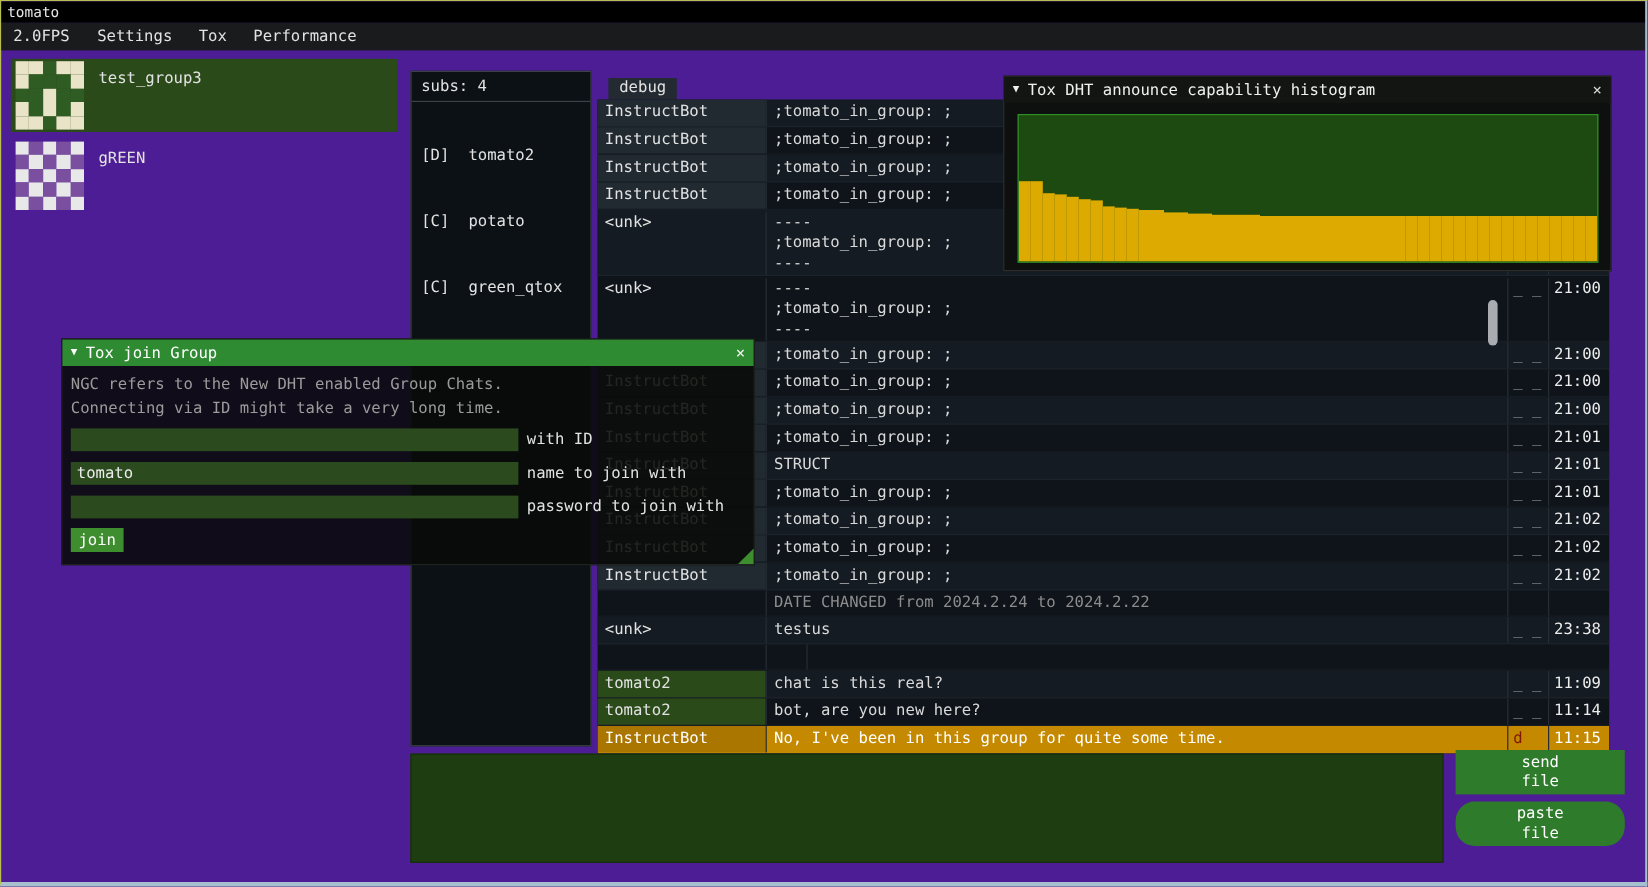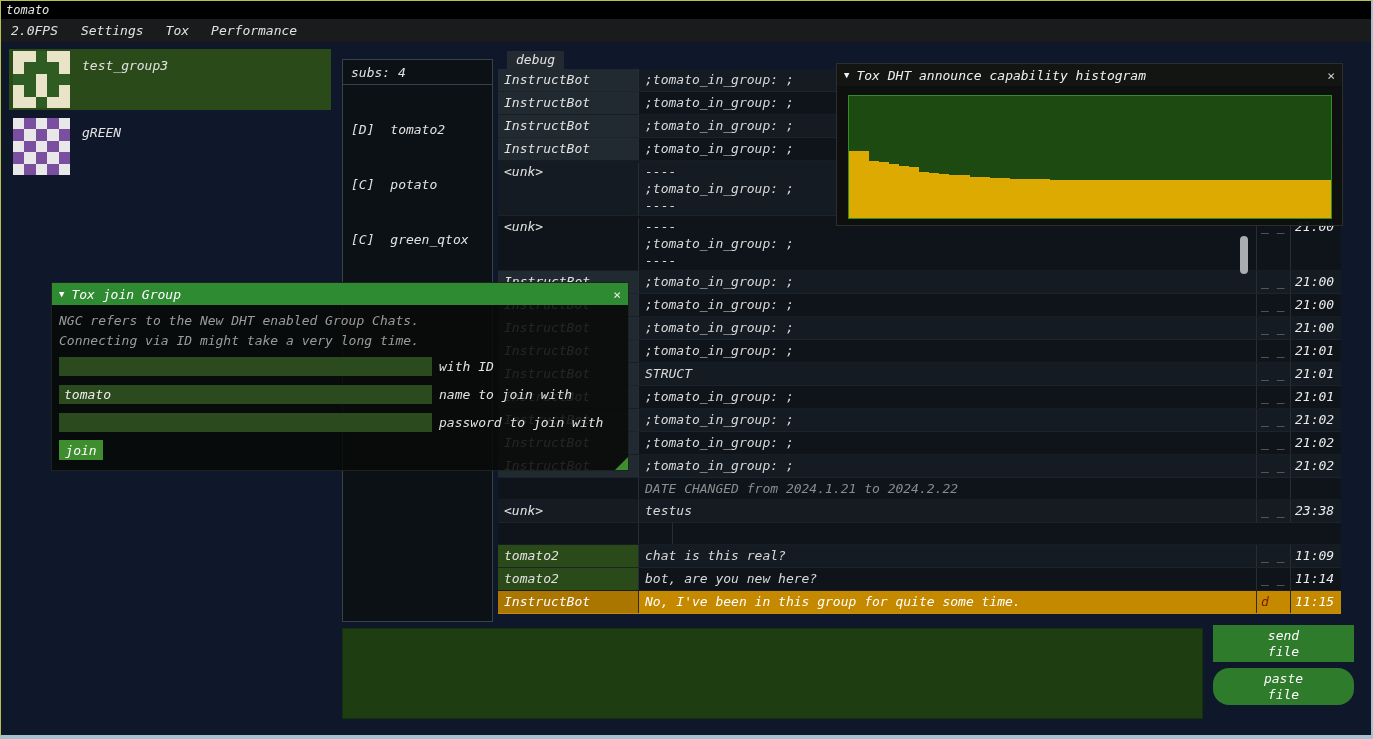"tomato" .app { background: #0f172a -> #4c1d95; font-style: italic -> none }
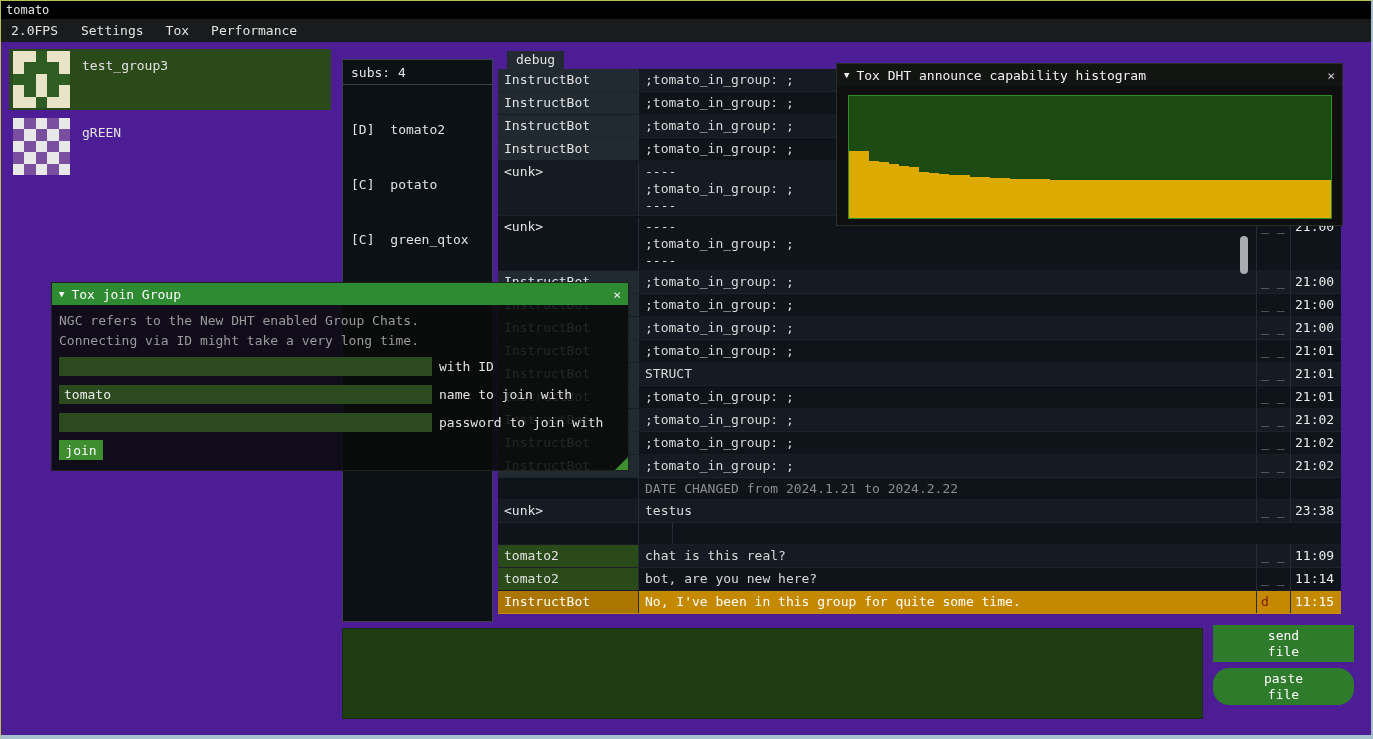"debug" .chat-panel { top: 50px -> 64px }
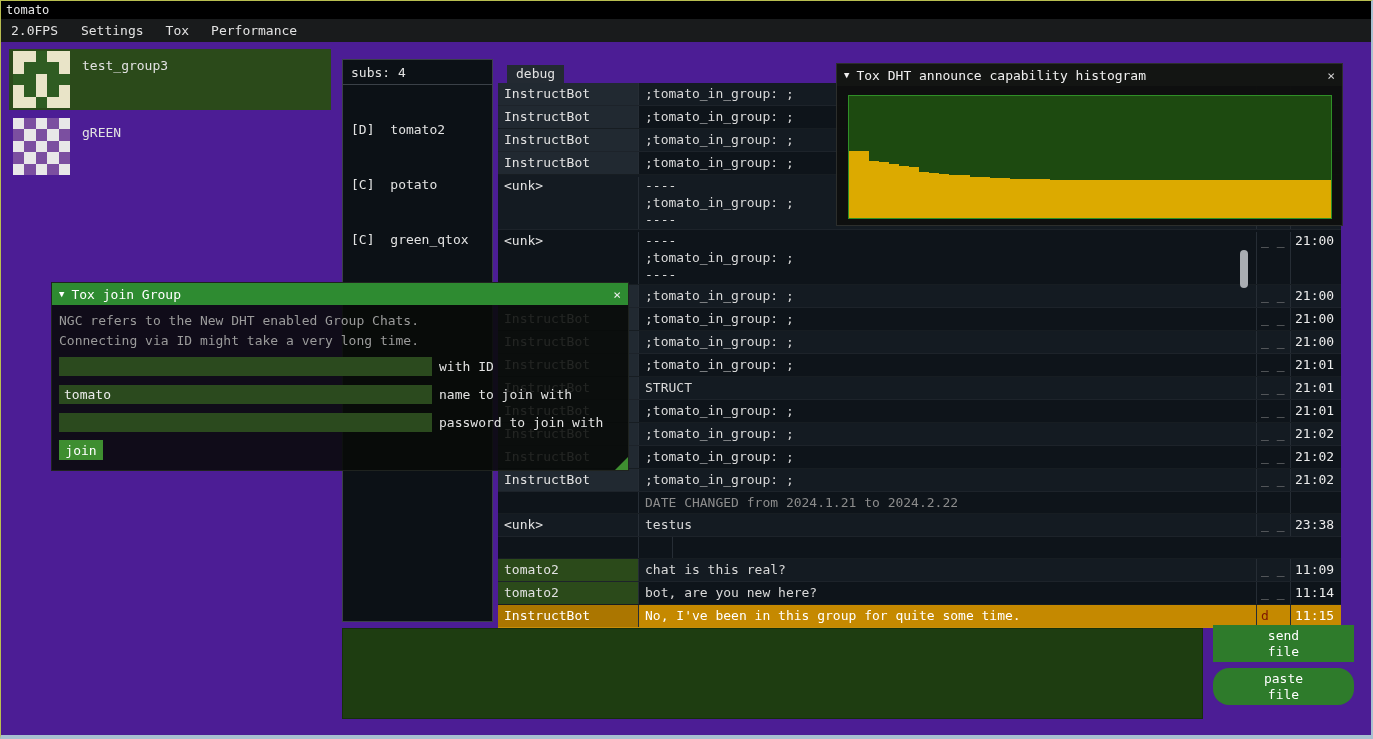"DATE CHANGED from 2024.1.21 to" div.cell-msg { text: 2024.1.21 -> 2024.2.24 }
